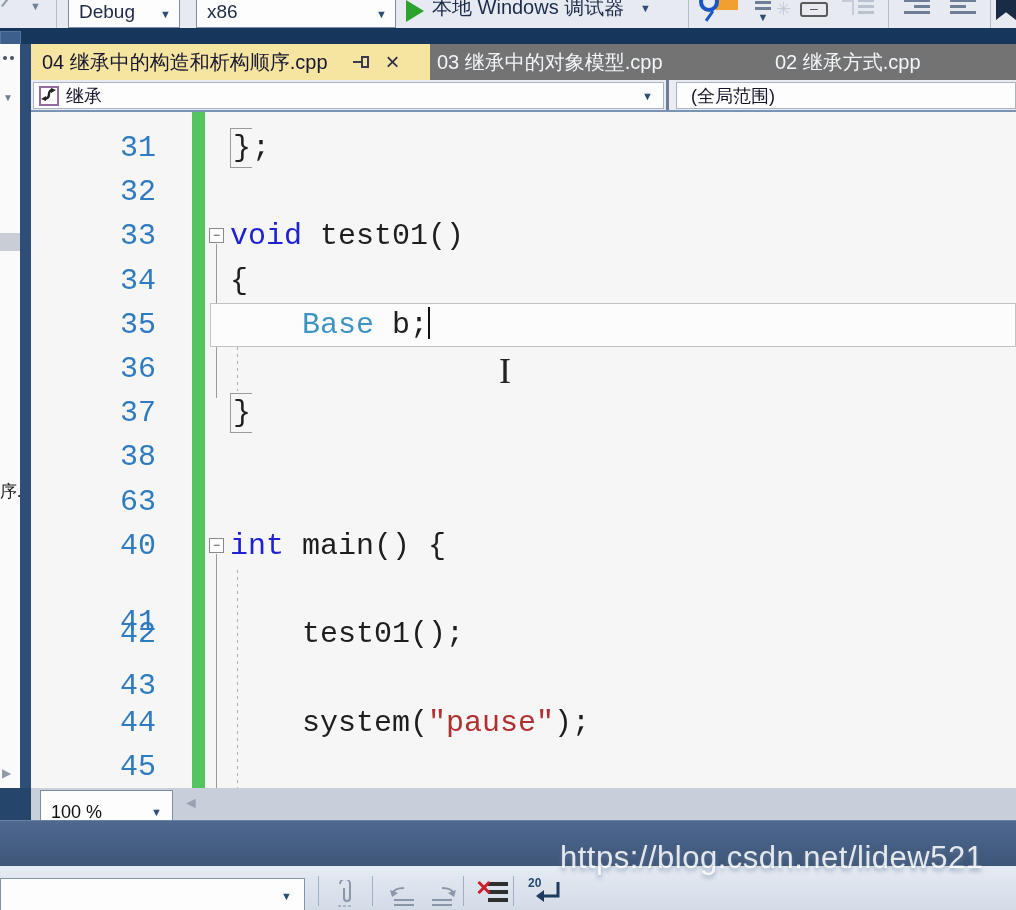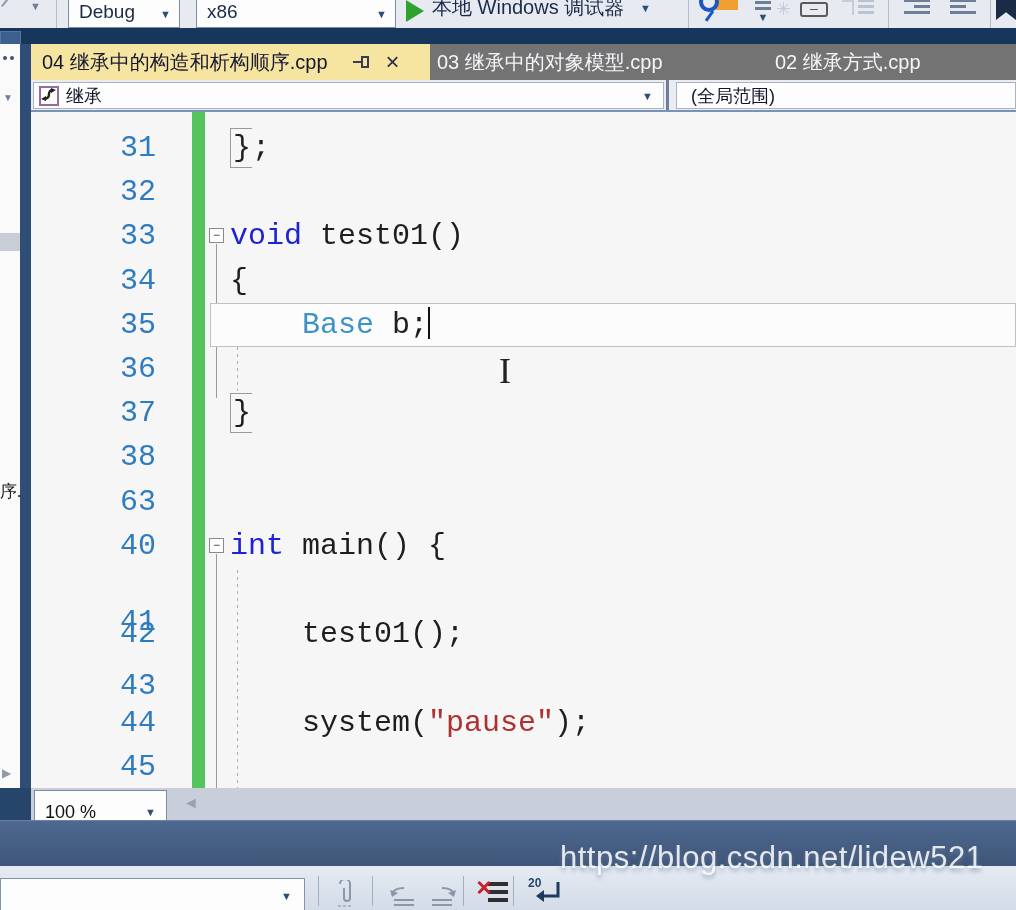"100 %" #zoombox { left: 3px -> 9px }
